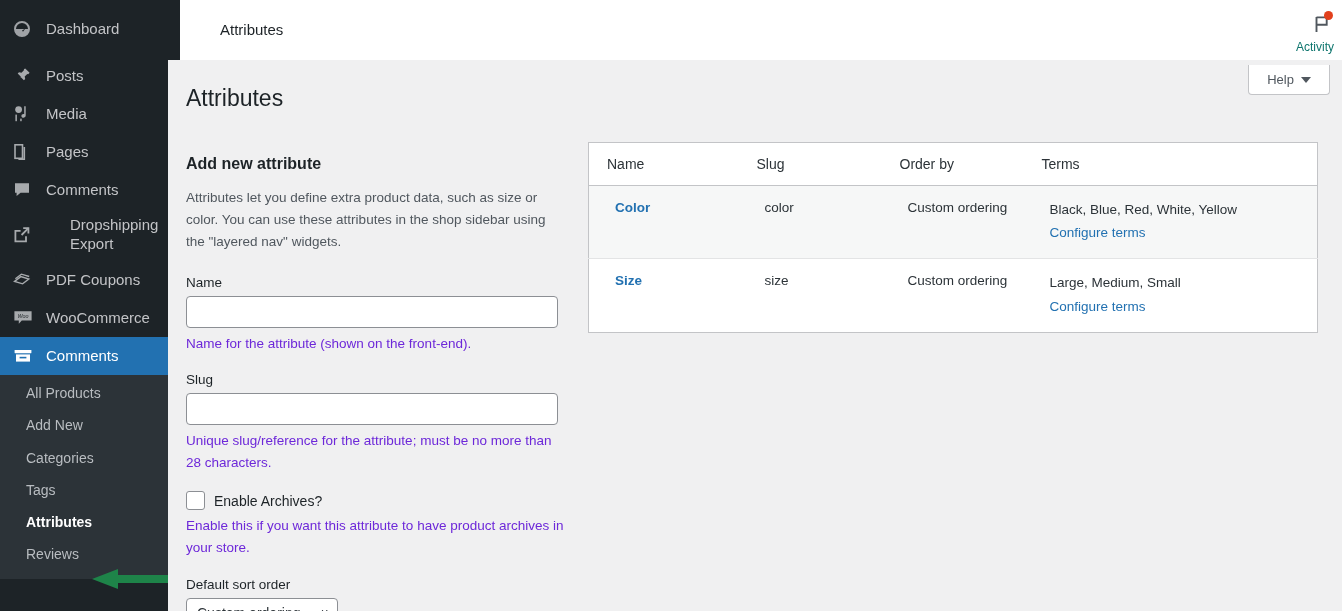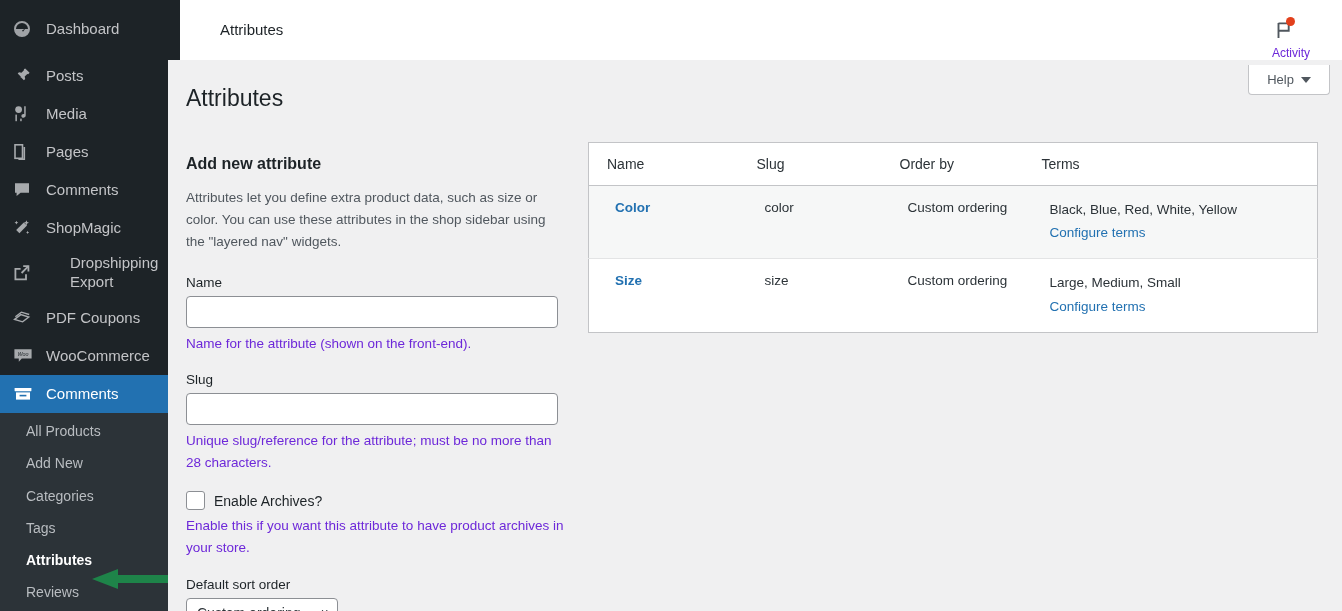"Activity" #activity { color: #6d28d9 -> #0f766e; text-align: left -> right; top: 18px -> 12px }
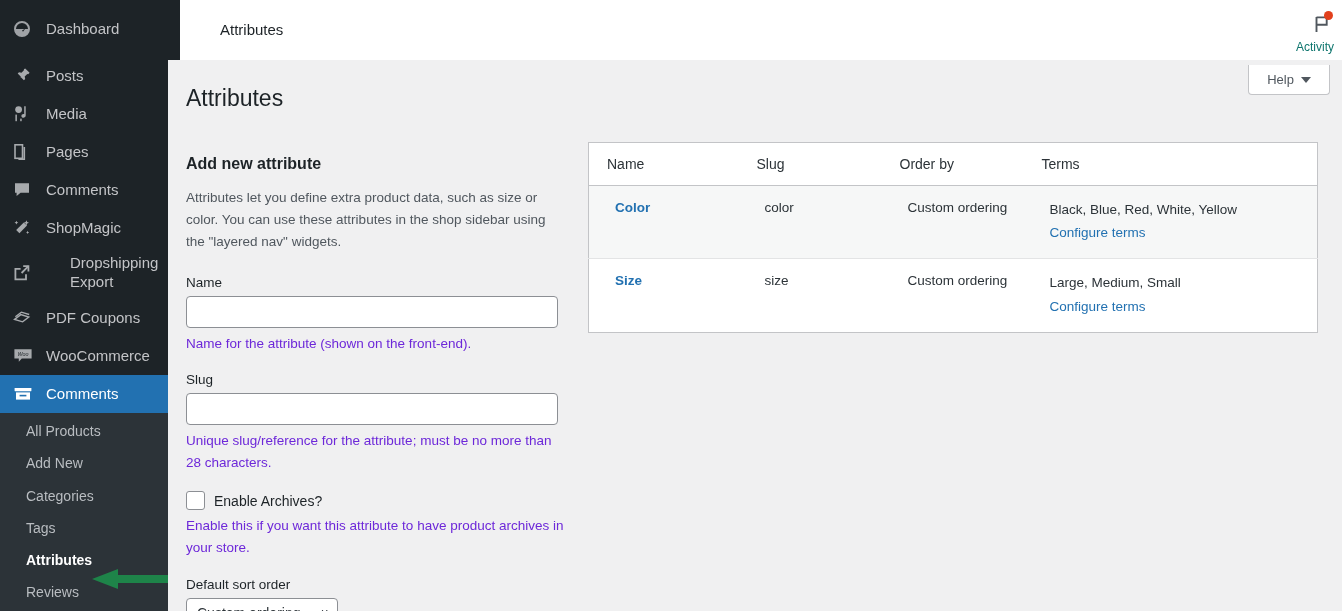"ShopMagic" div.menu-item { html: <div> <span> <svg> <path></path> <path></path> <path></path> <path></path> </svg> </span> <span>ShopMagic</span> </div> -> none }
